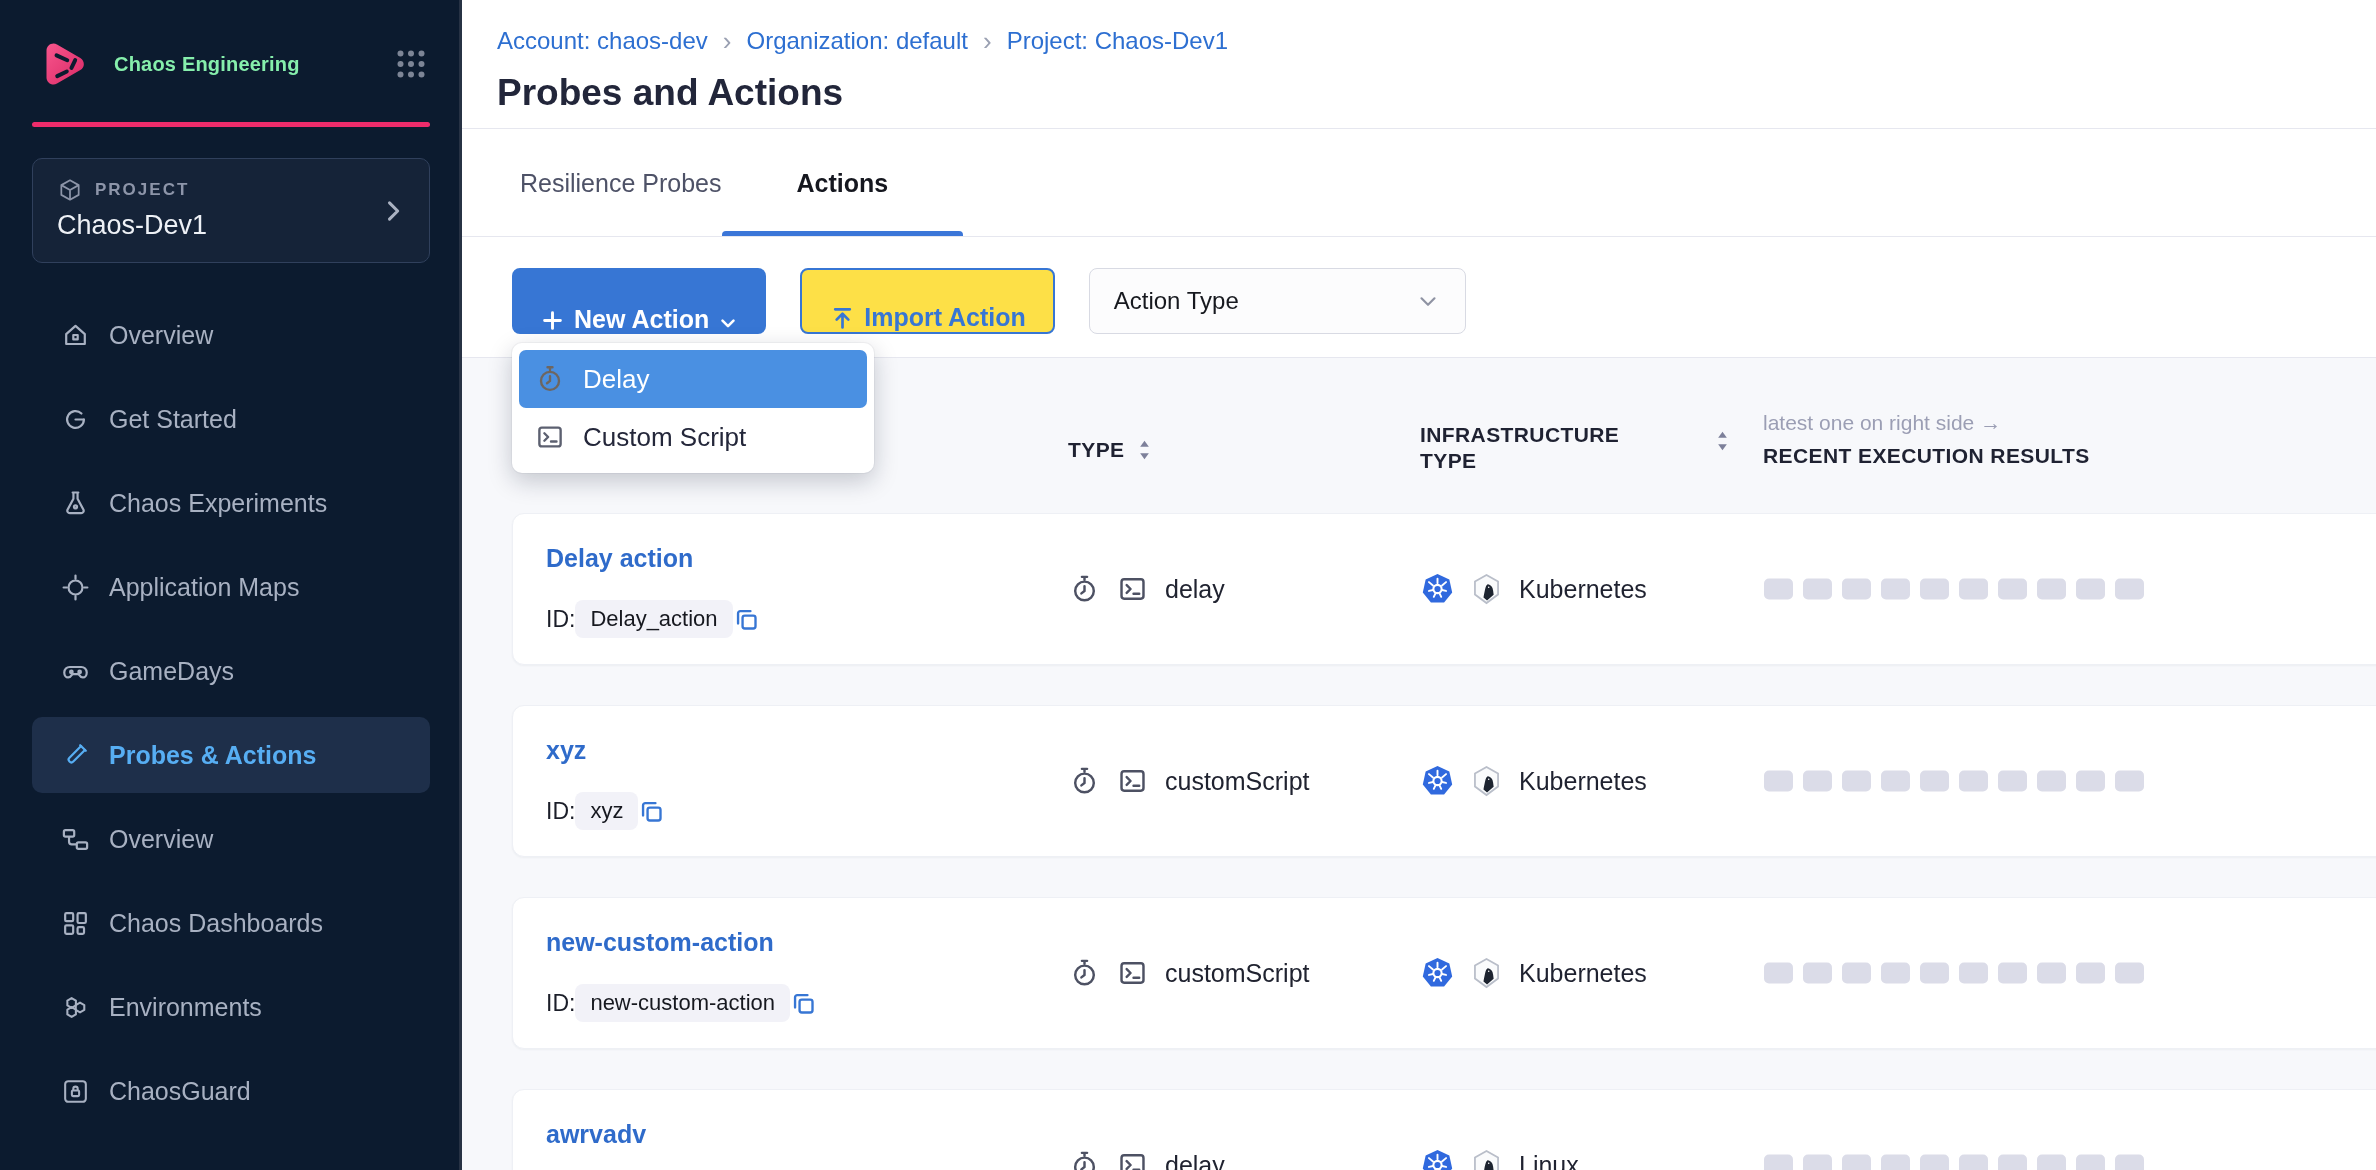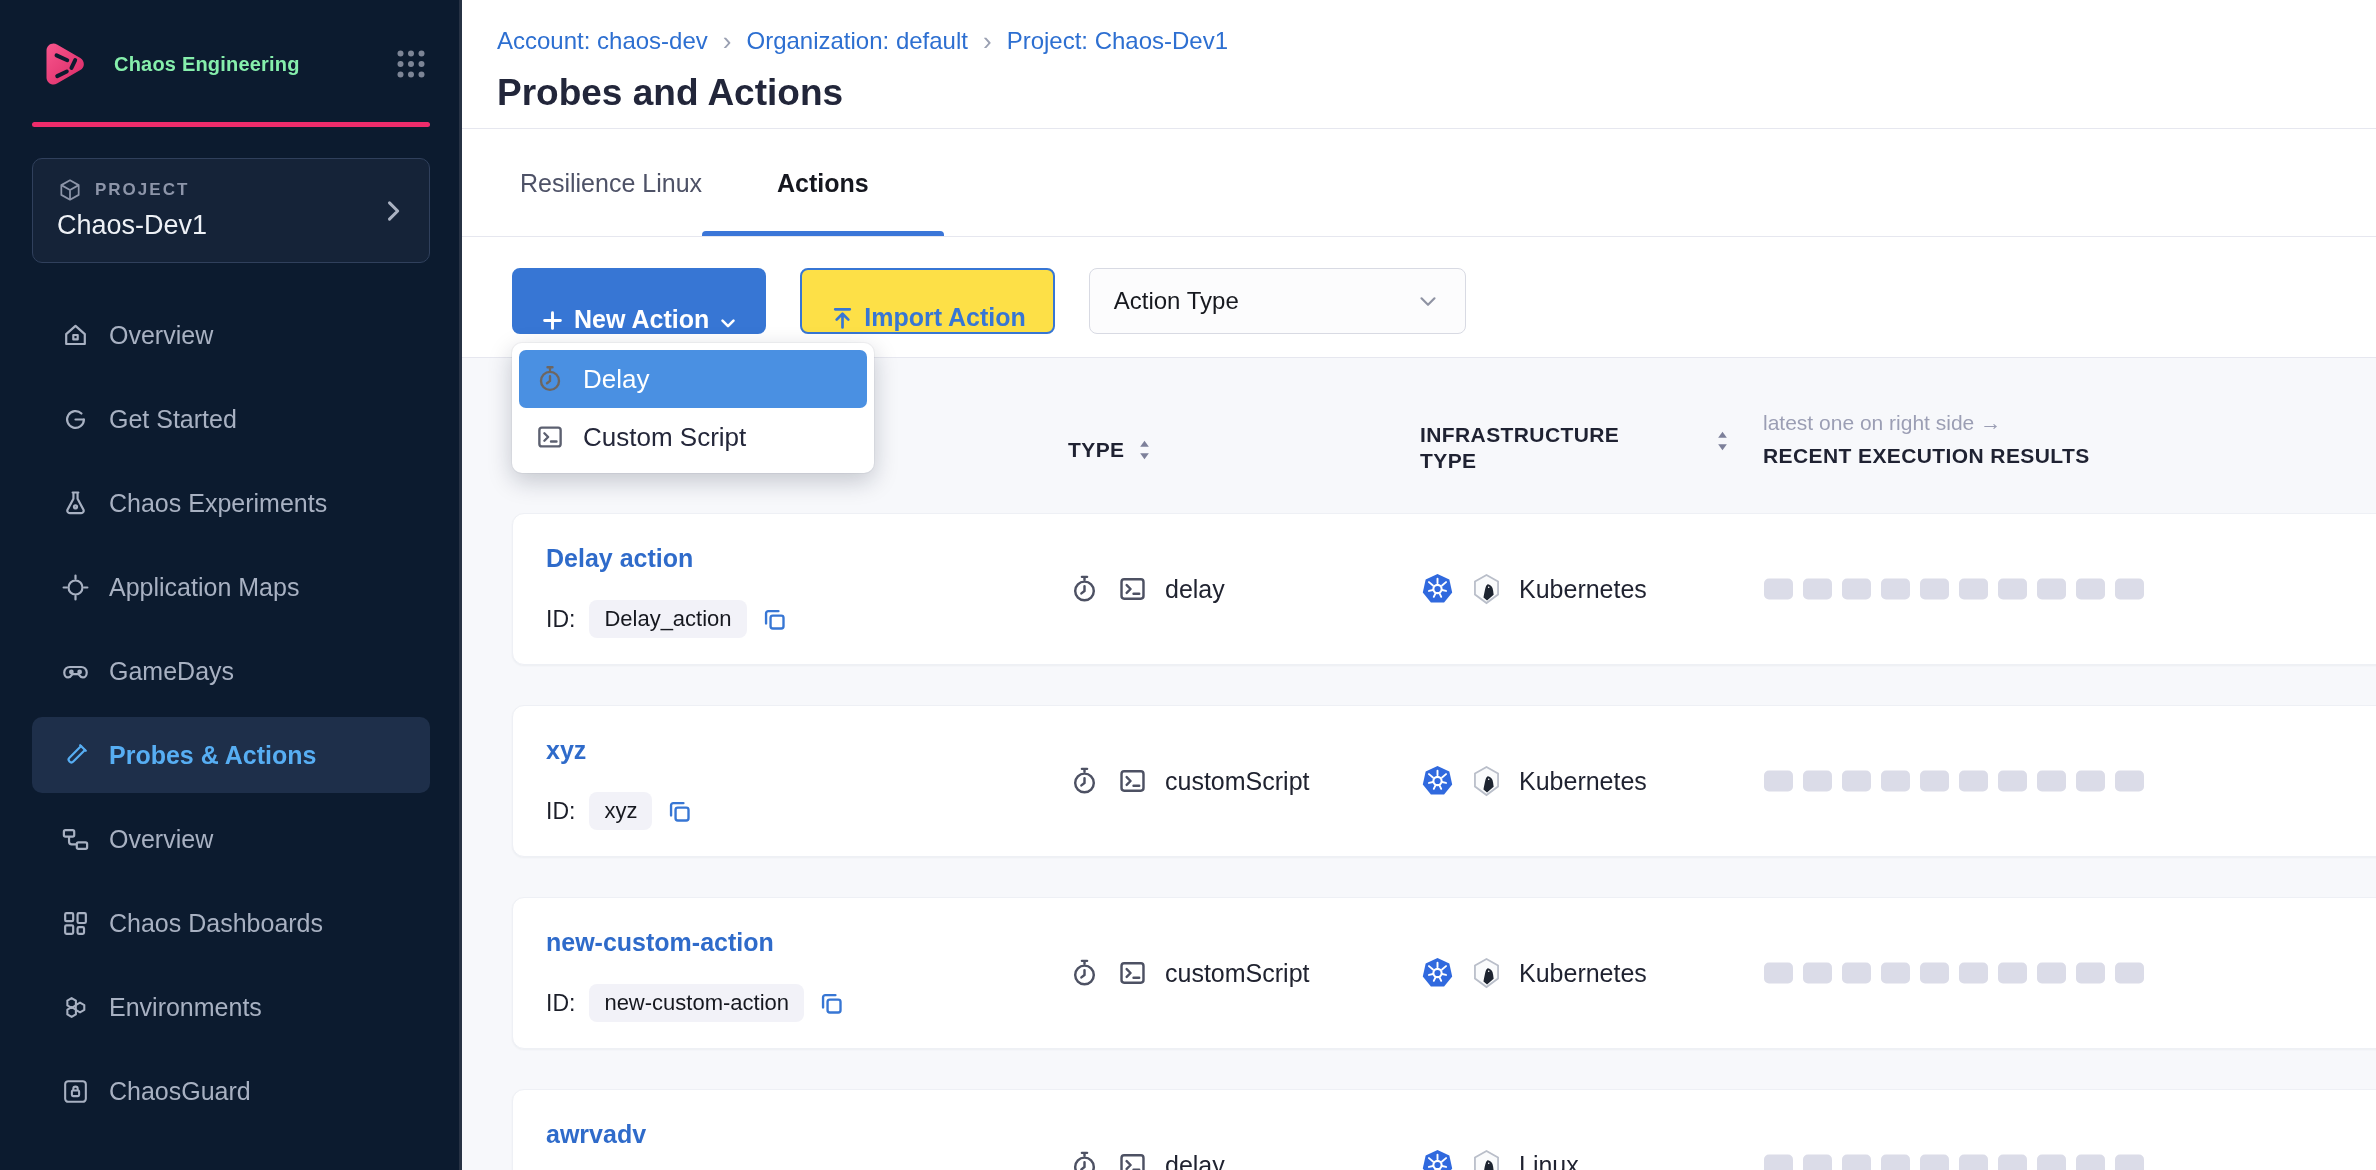"Resilience Linux" div.tab { text: Linux -> Probes }
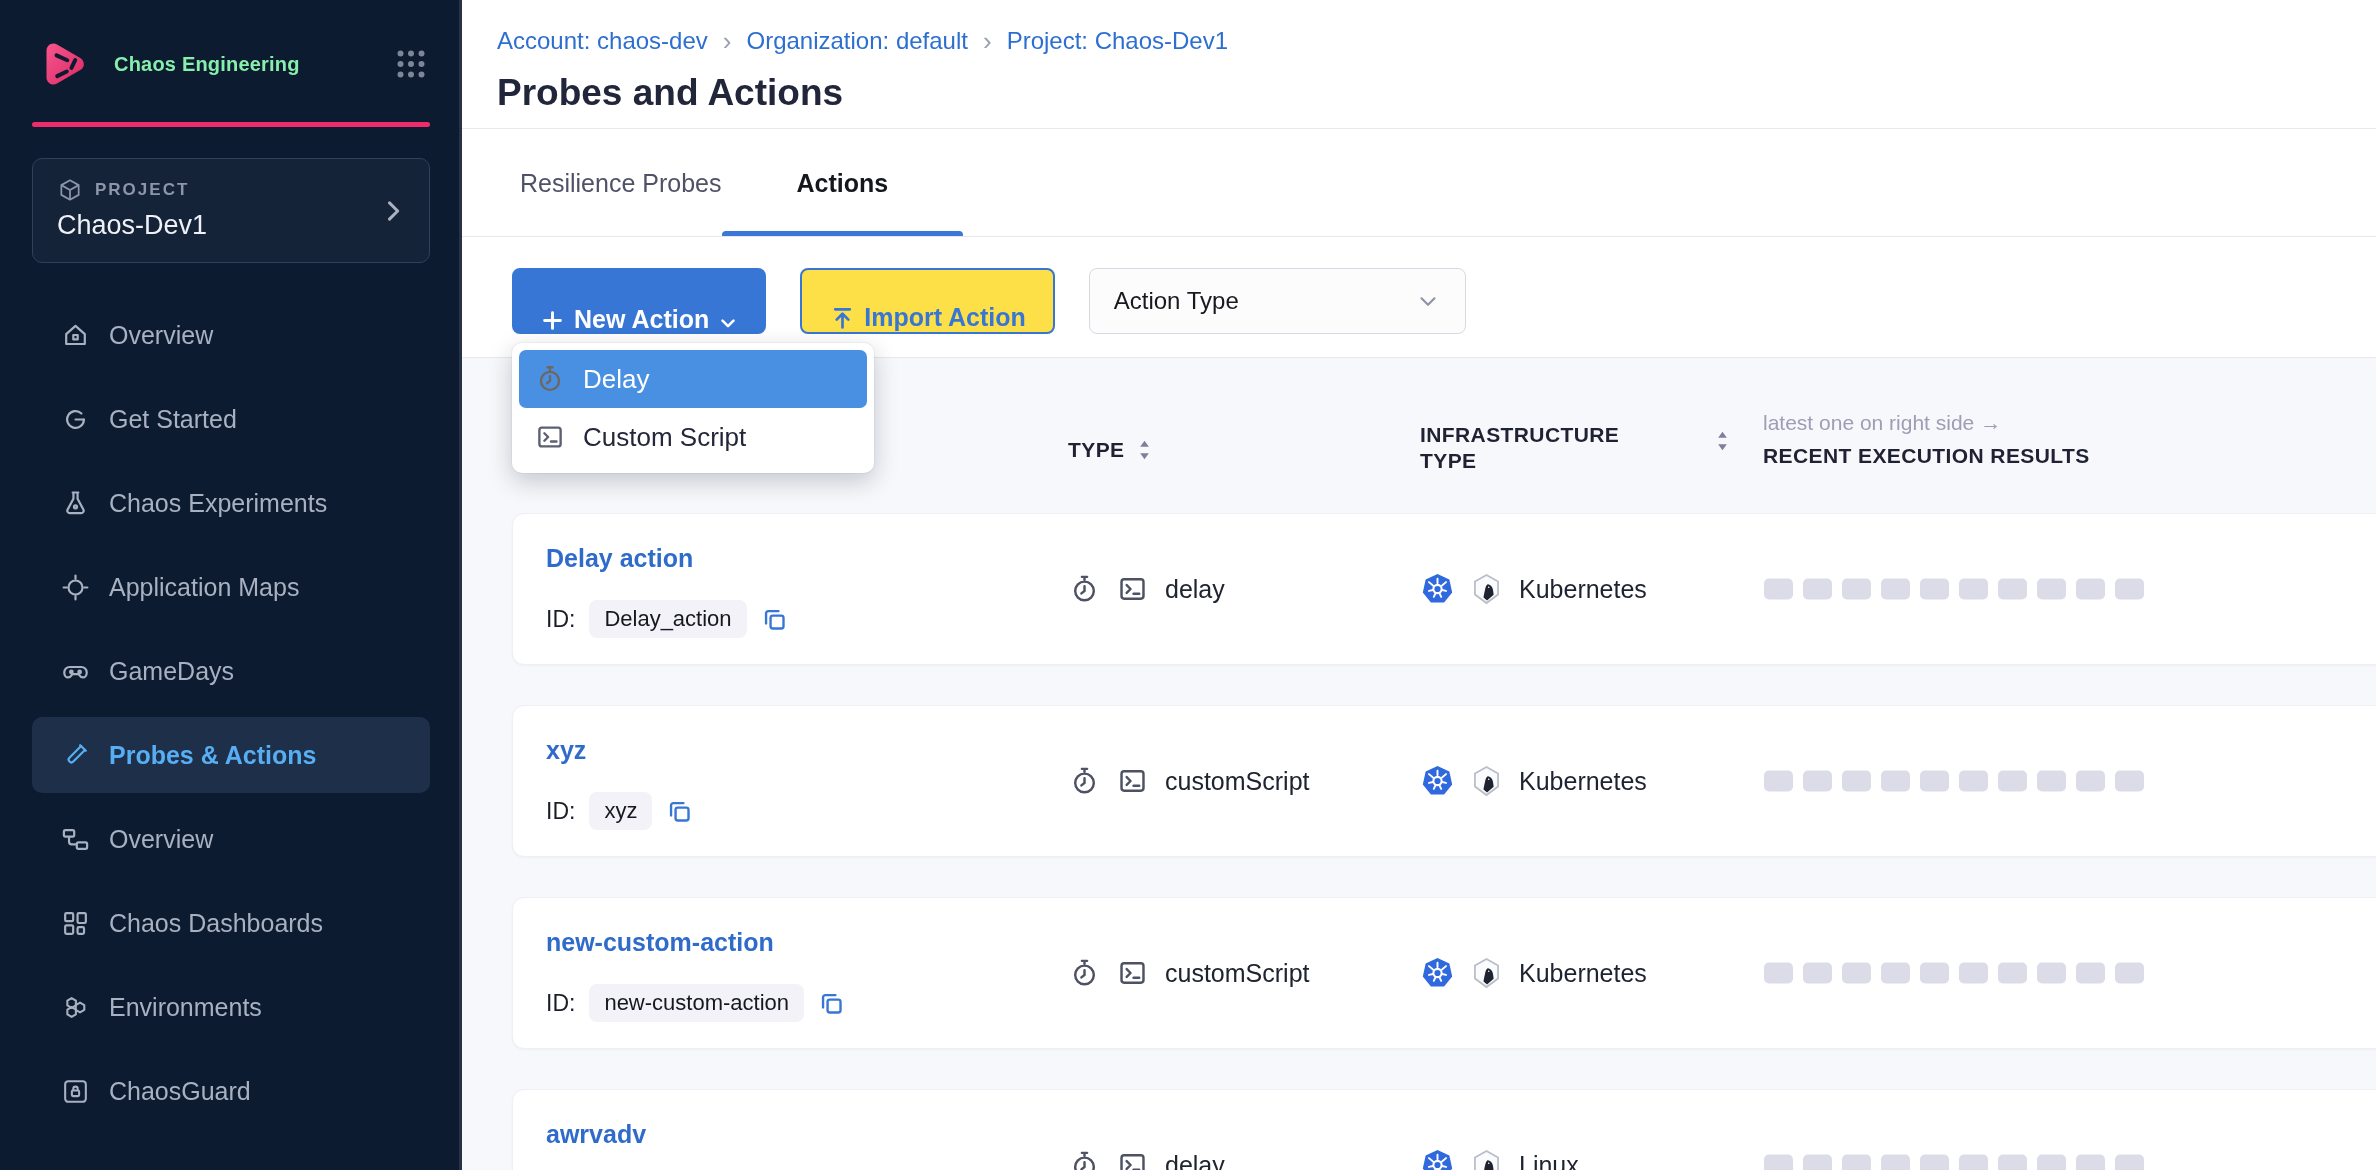"ID:" .id-row { gap: 14px -> none }
